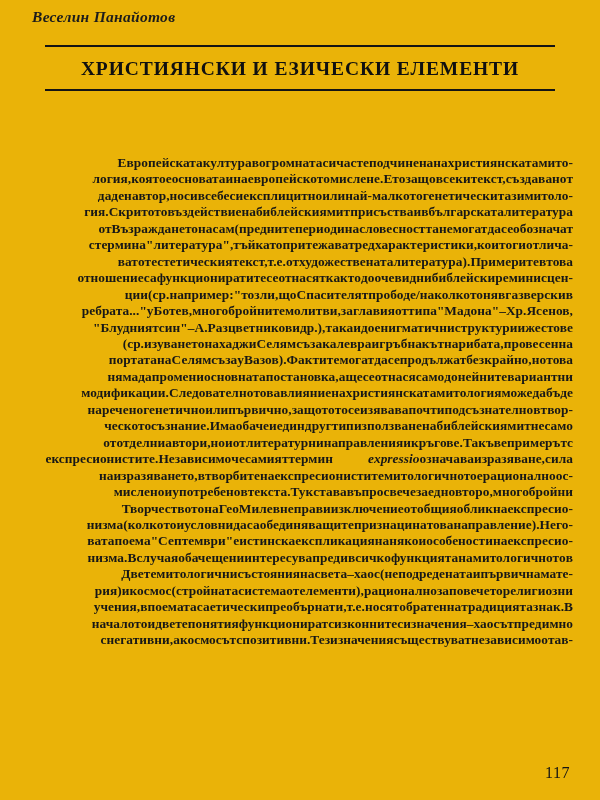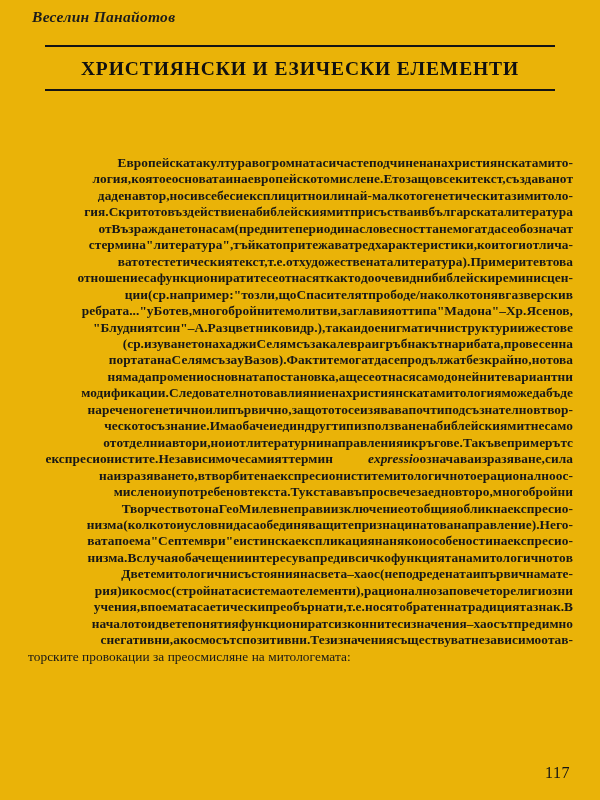"торските провокации за преосмисляне на" span.ln { html: <span>торските провокации за преосмисляне на митологемата:</span> -> none }
